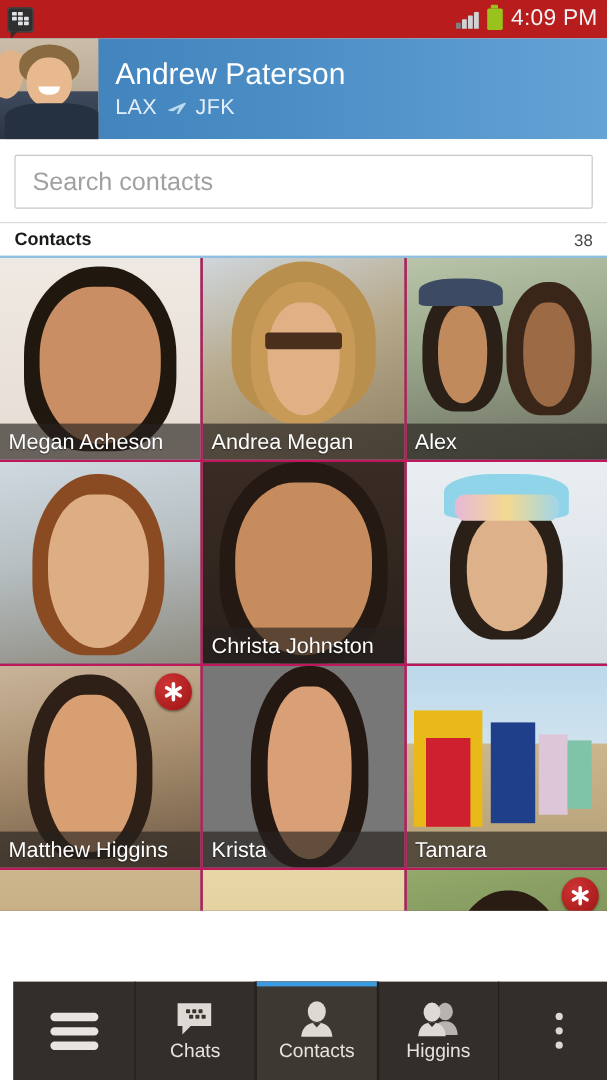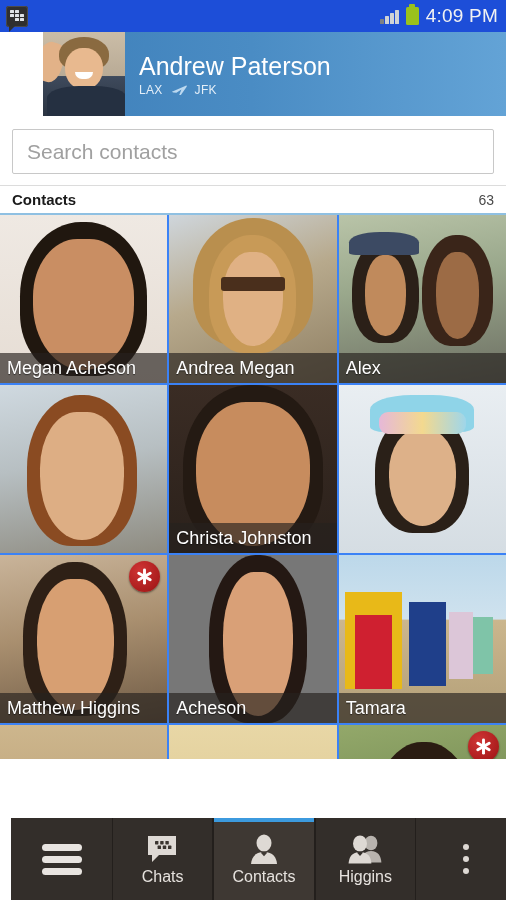"4:09 PM" .statusbar { background: #1d4ed8 -> #b91c1c }
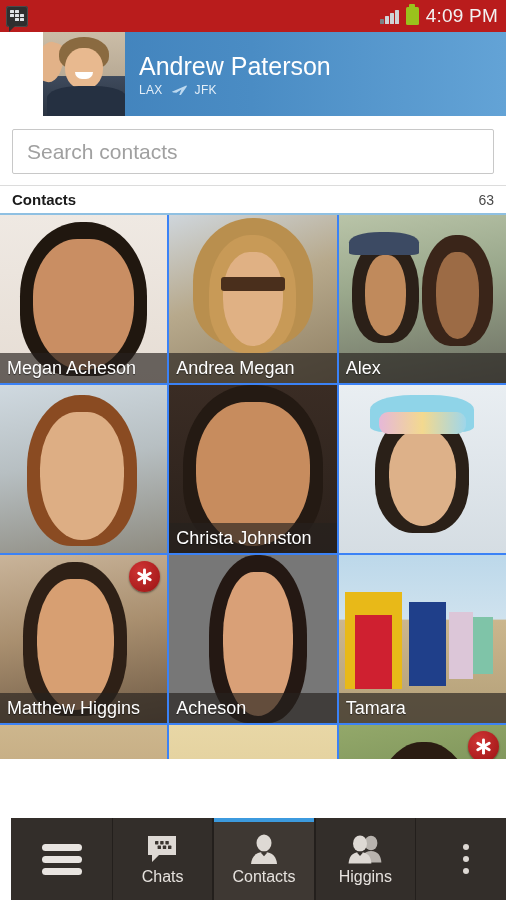"Andrew Paterson" .profile { margin-left: 43px -> none }
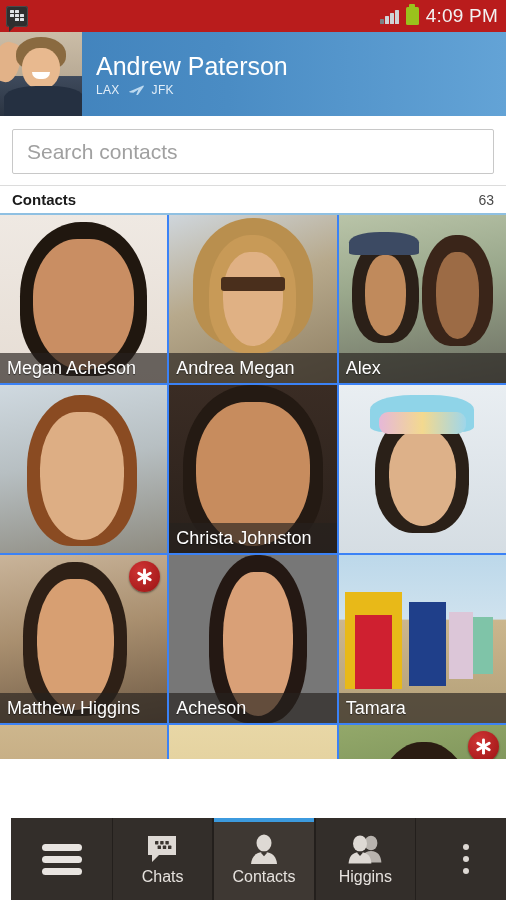"LAX" .prof-status span { font-size: 12px -> 18px }
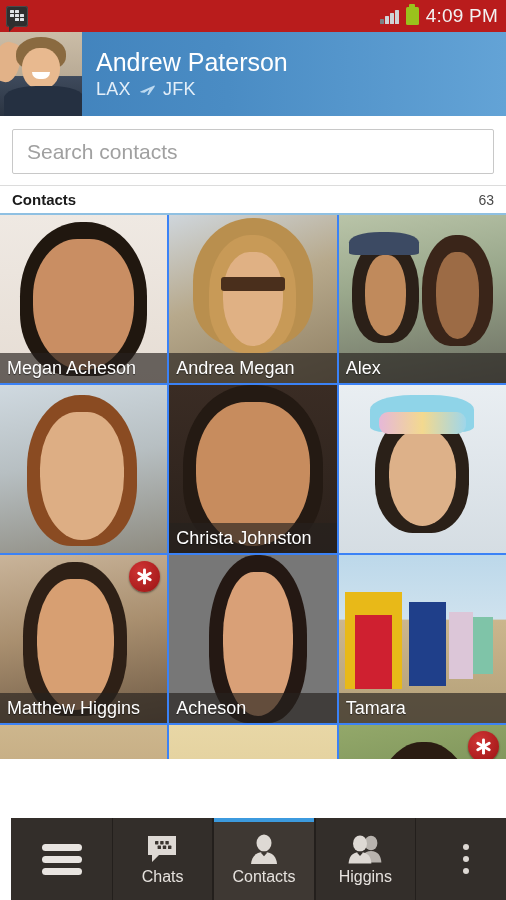"63" div.section-count { text: 63 -> 38 }
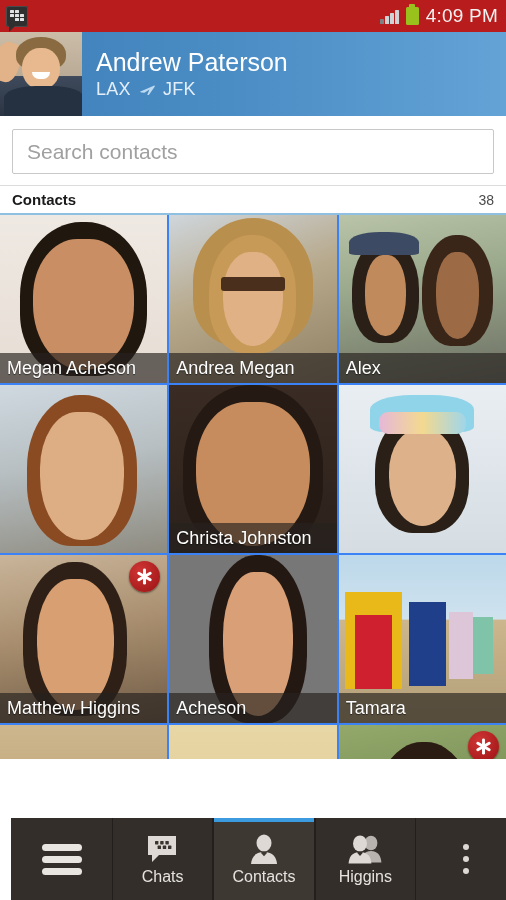"Megan Acheson" .grid-clip { background: #3b82f6 -> #be185d }
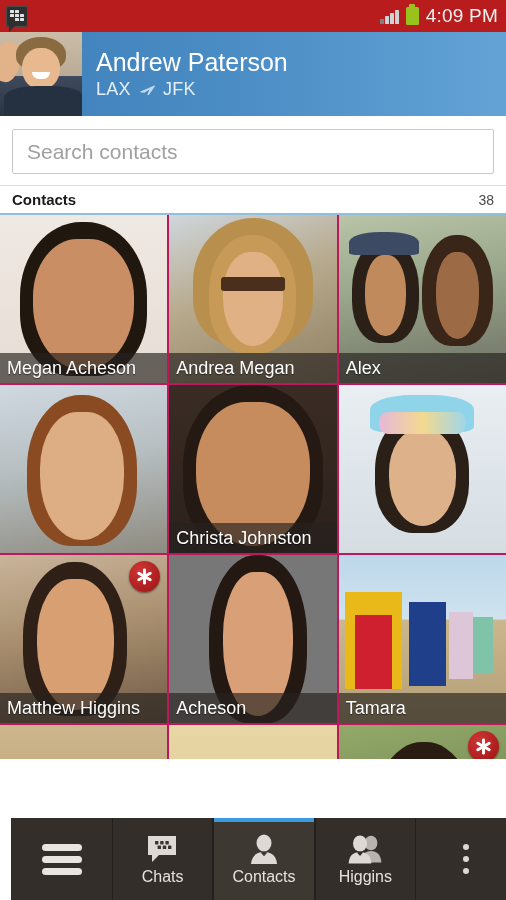"Acheson" span { text: Acheson -> Krista }
